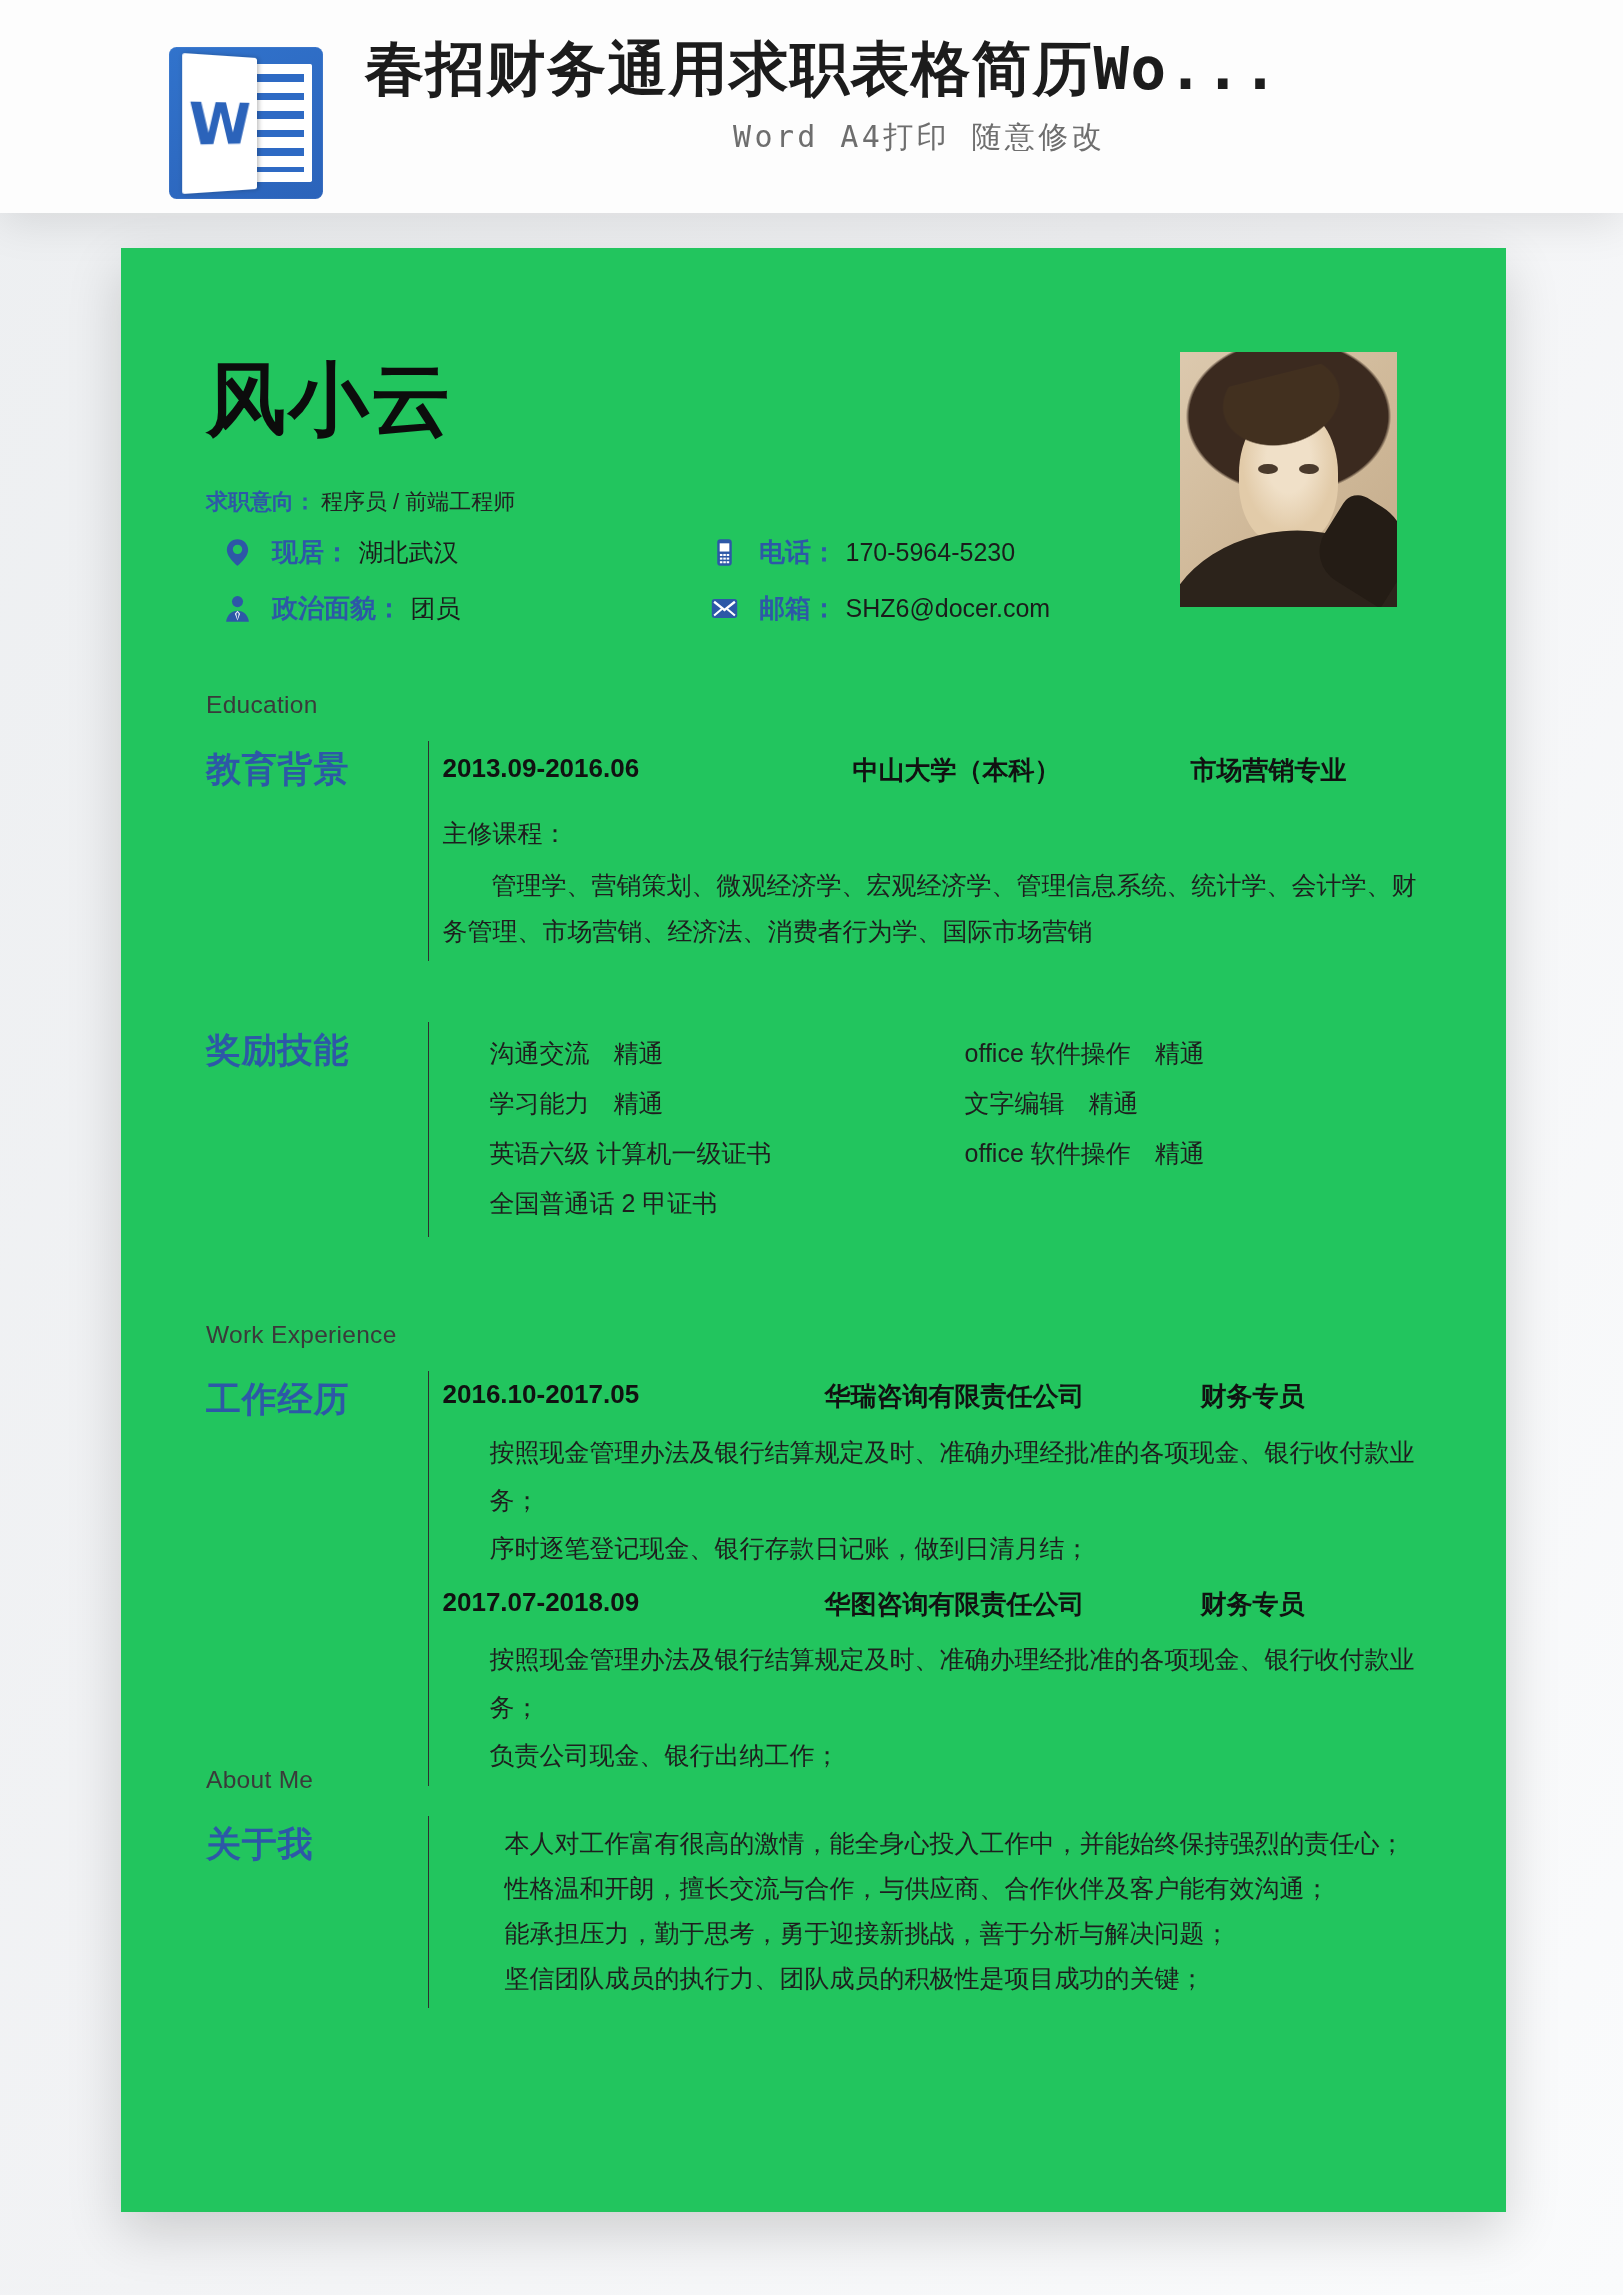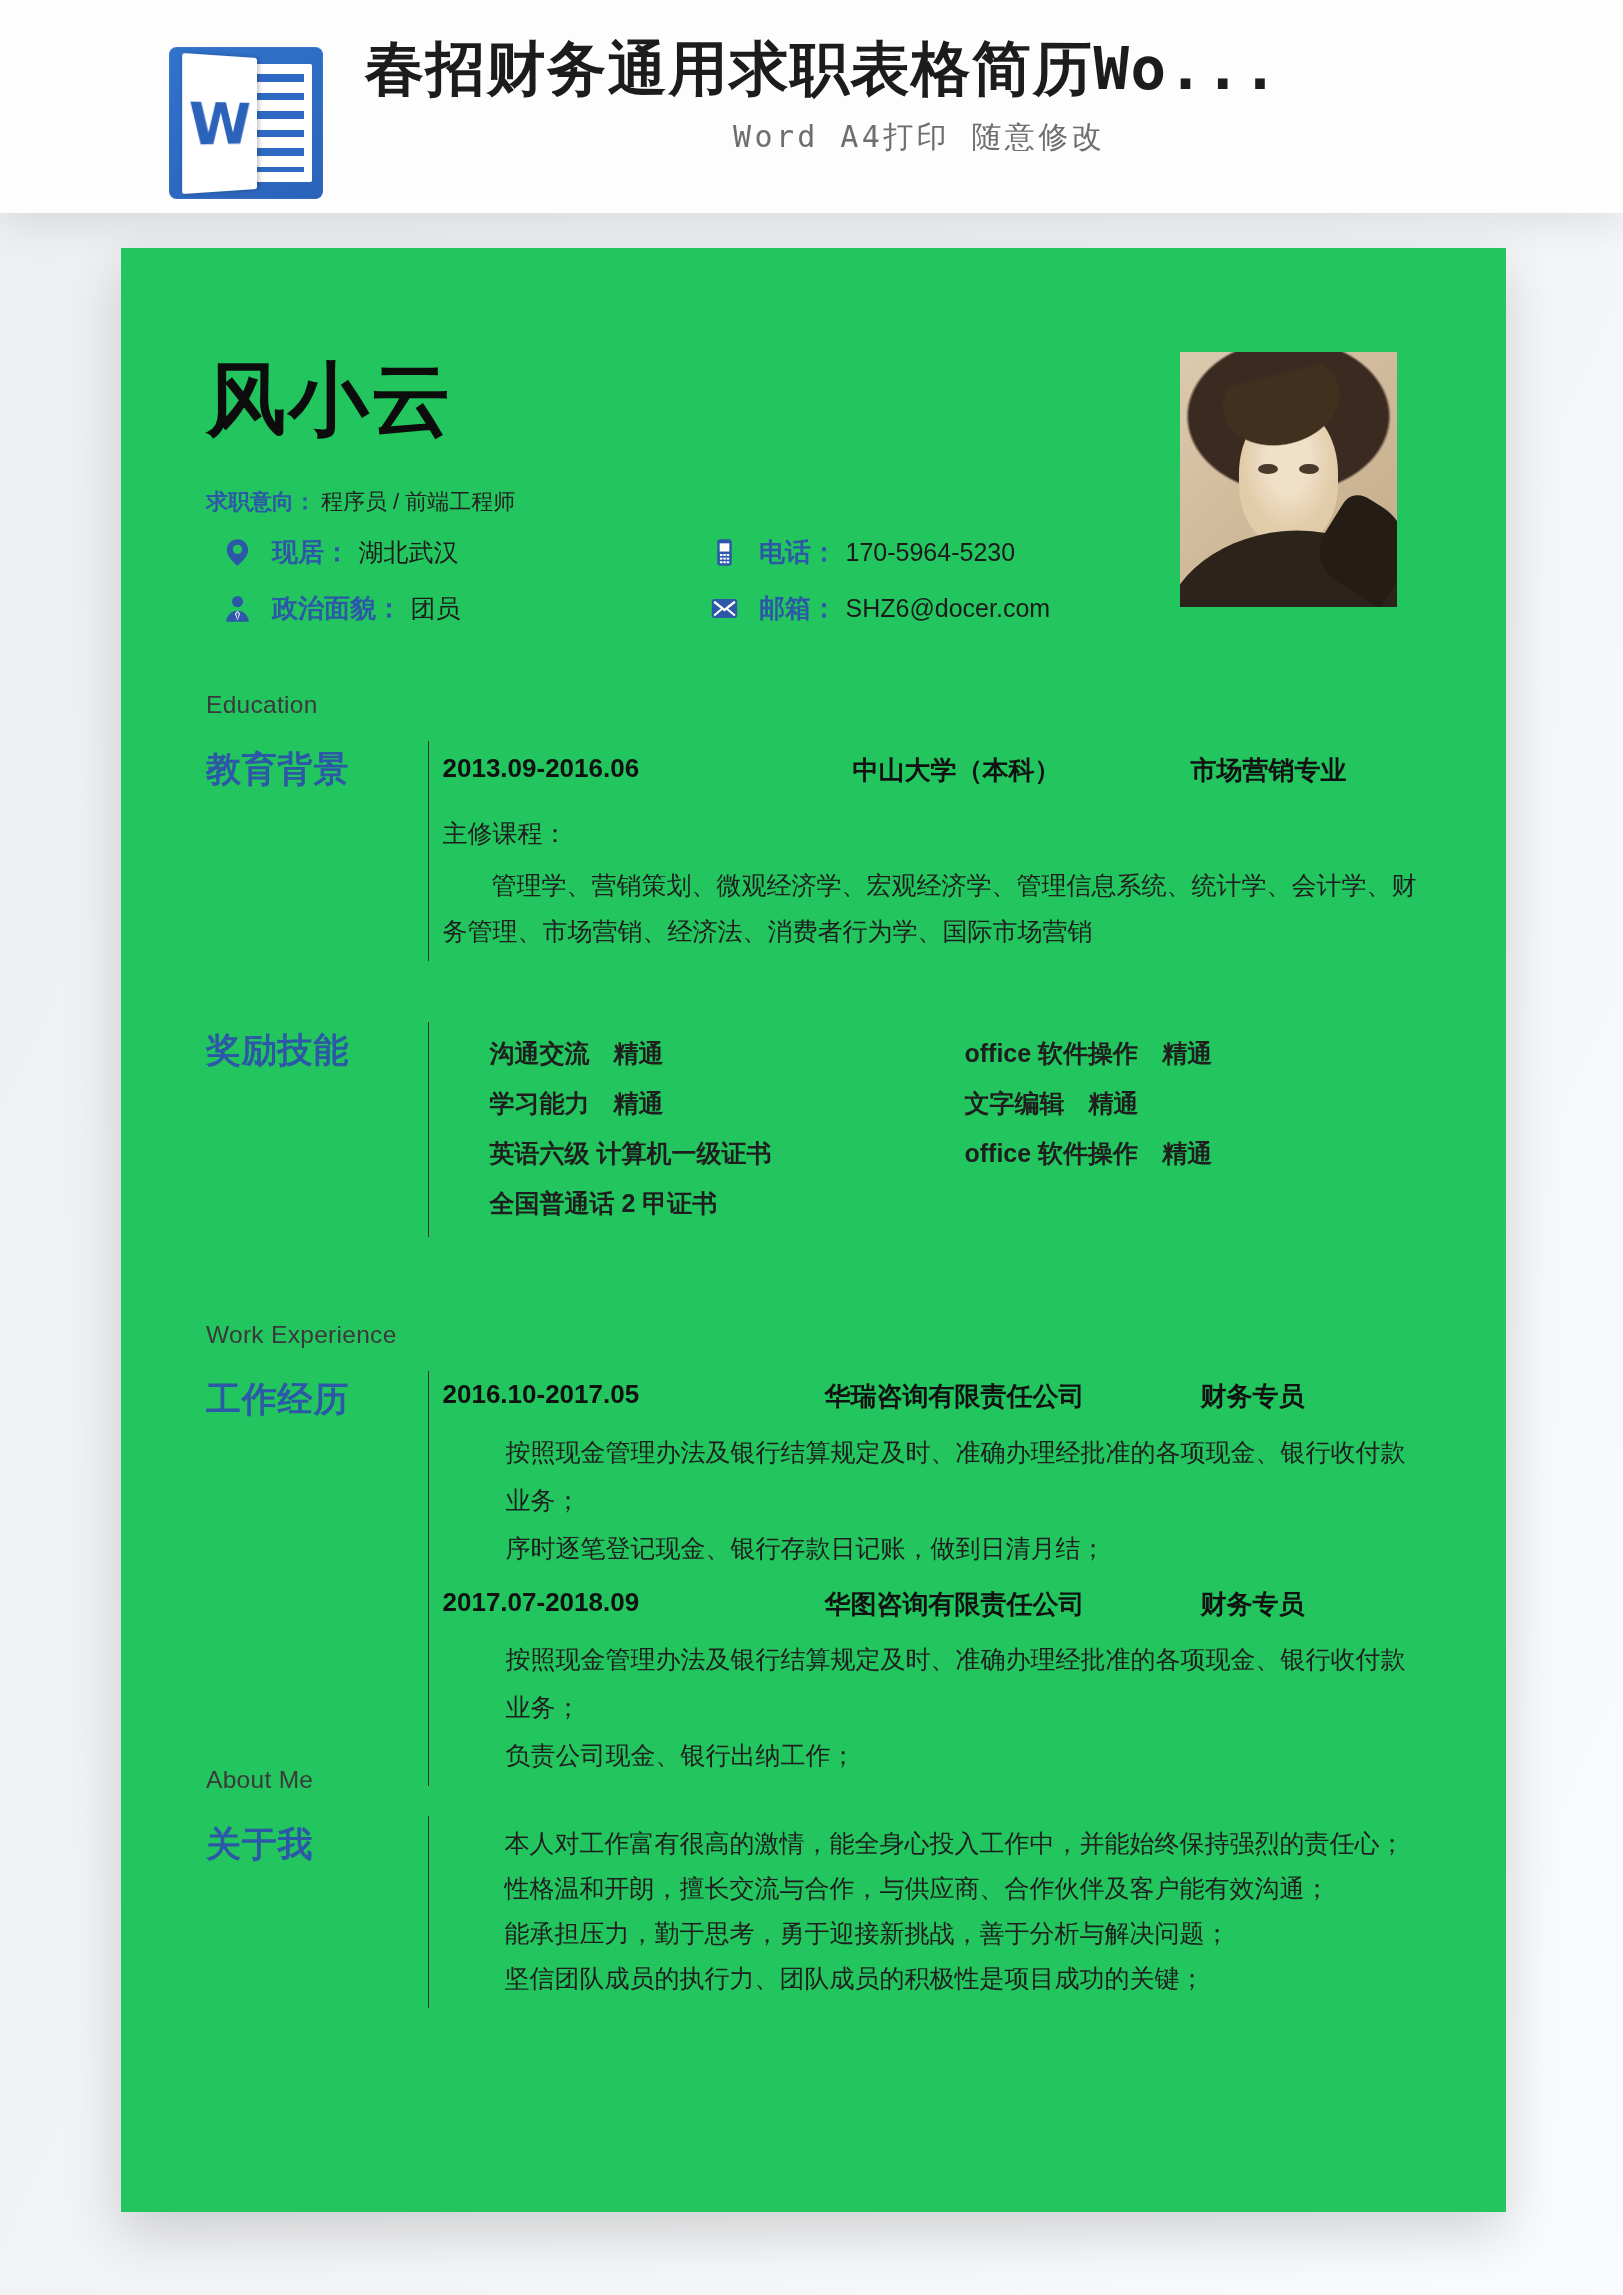"沟通交流" .sec-honor .sec-content { font-weight: bold -> none }
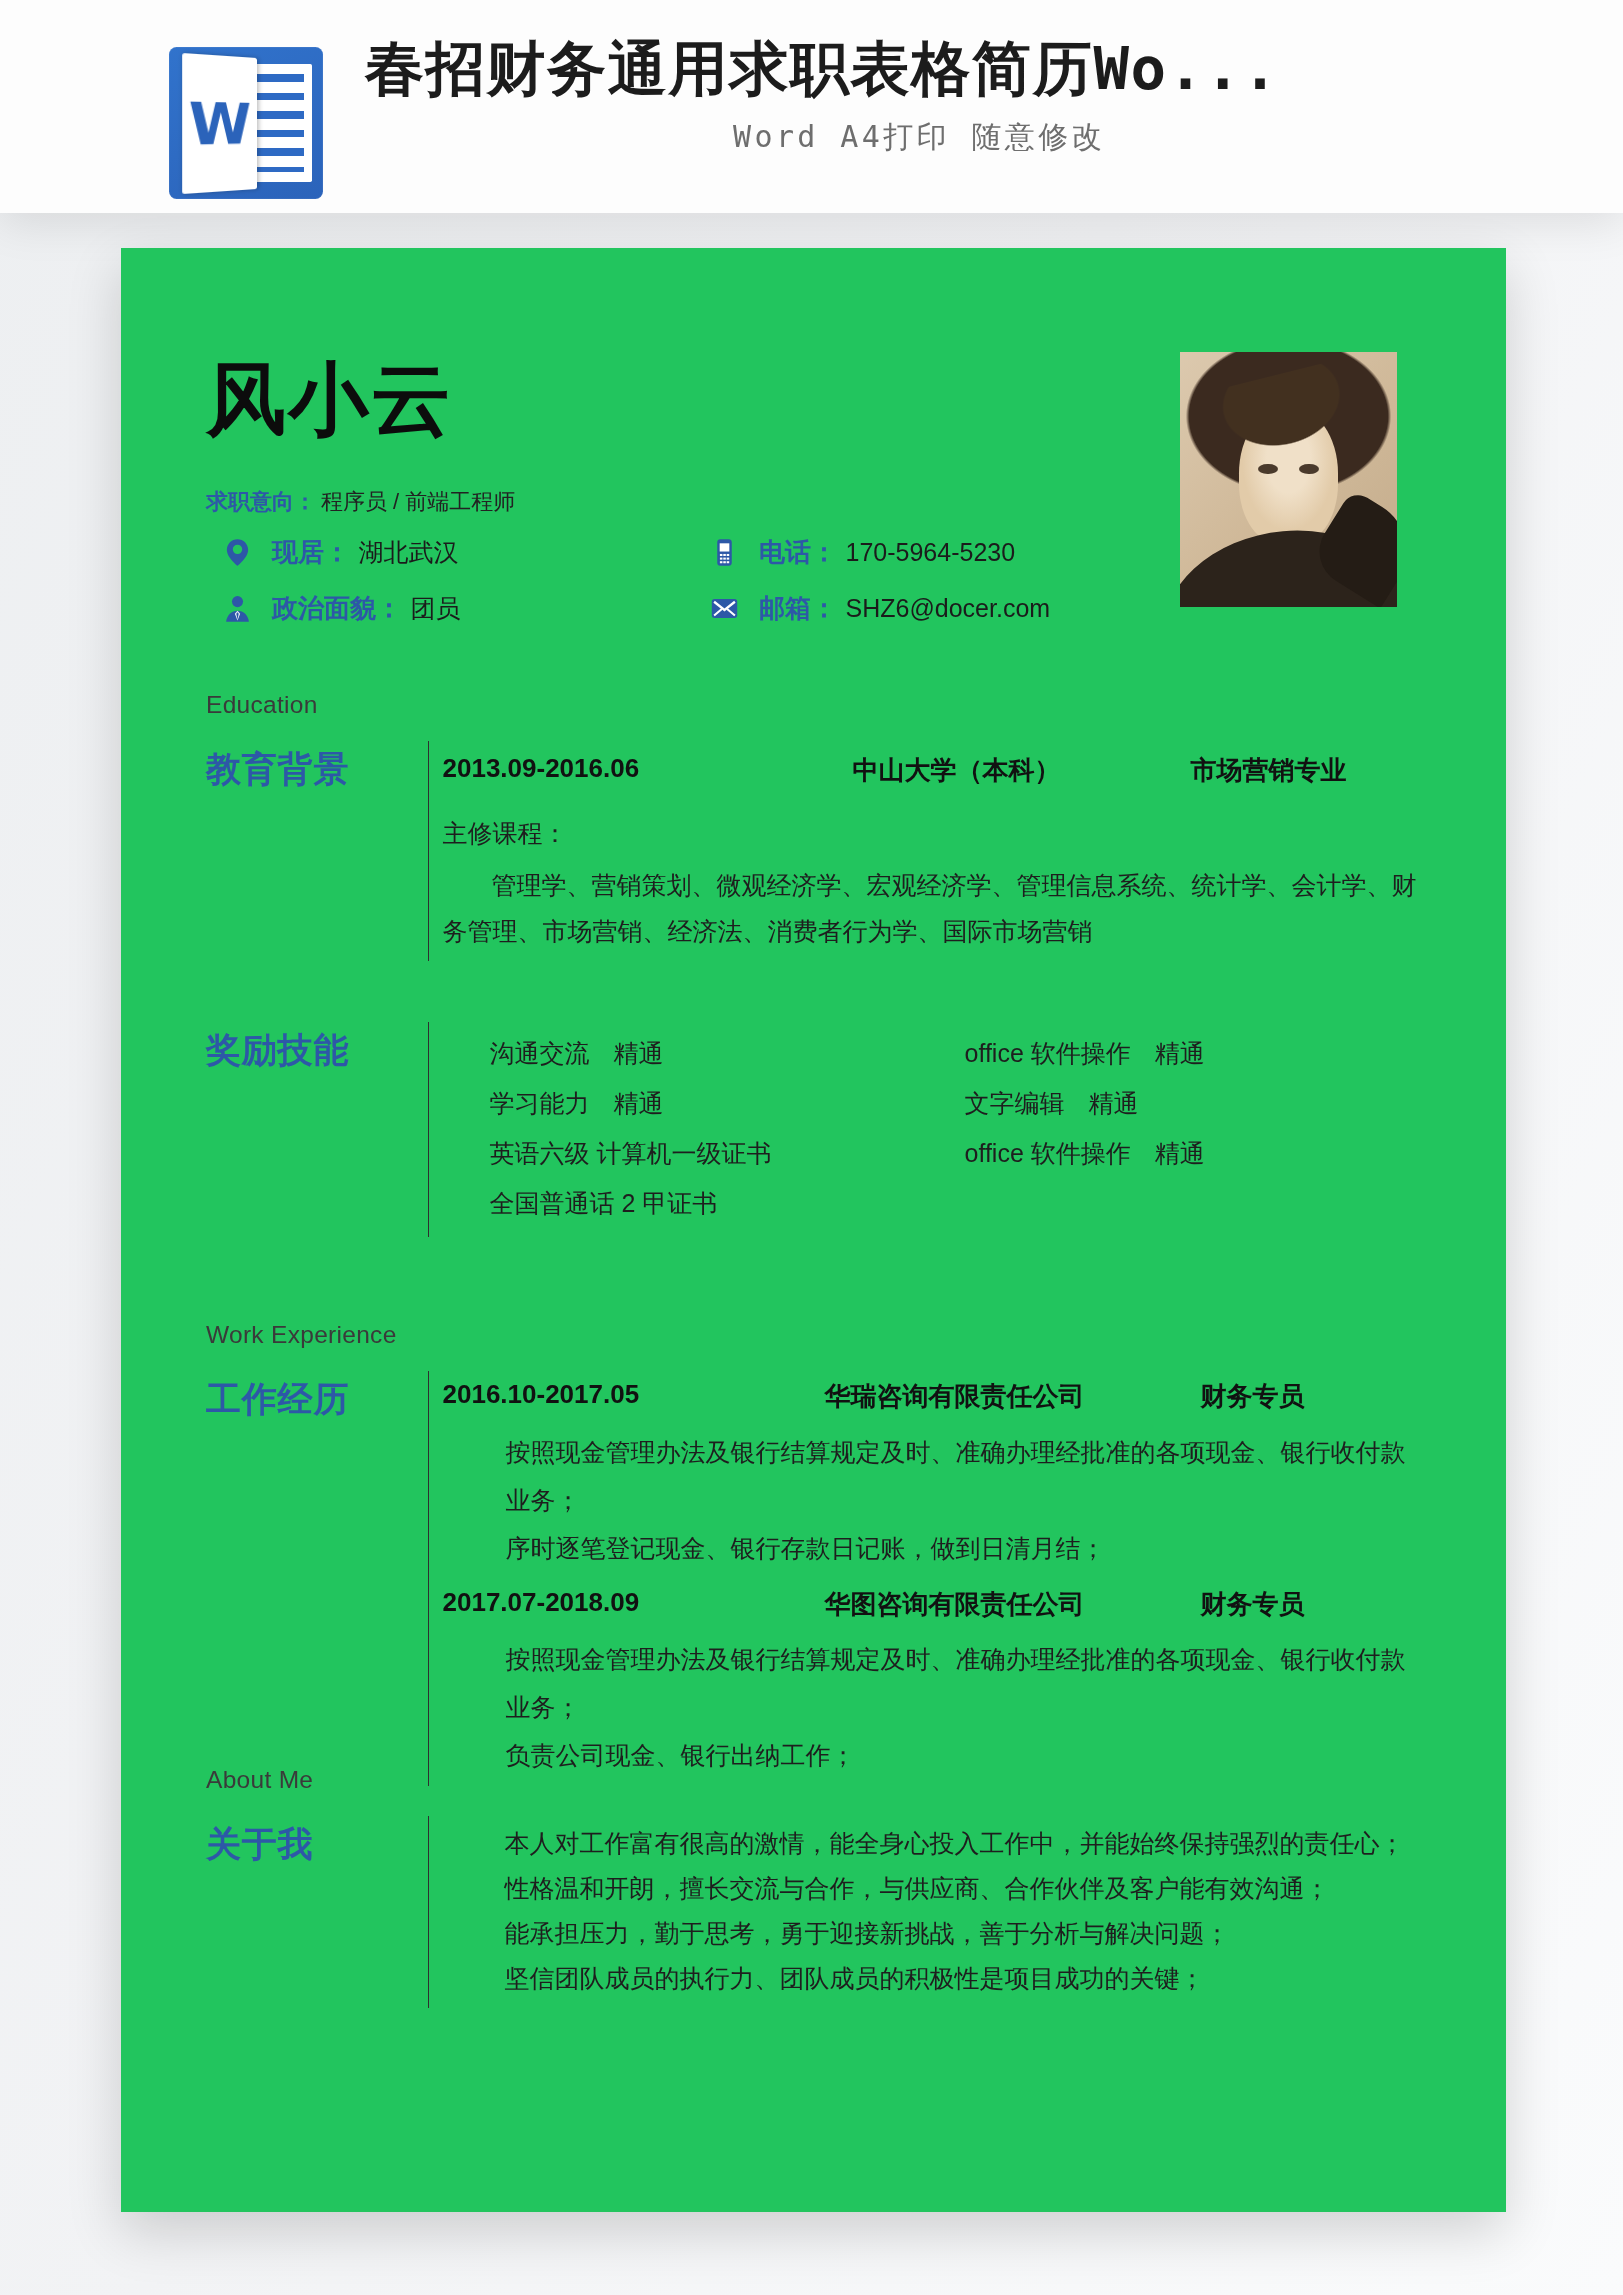"按照现金管理办法及银行结算规定及时、准确办理经批准的各项现金、银行收付款业务；" .job-desc { margin-left: 63px -> 47px }
